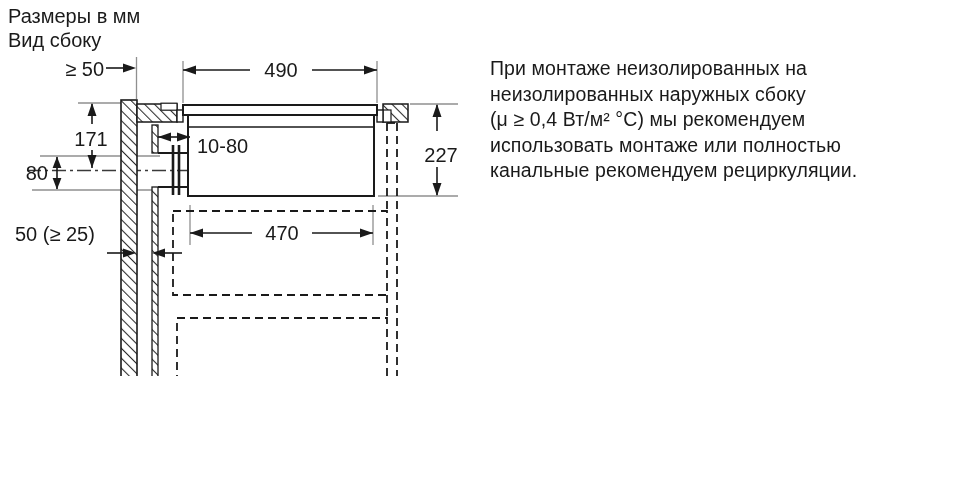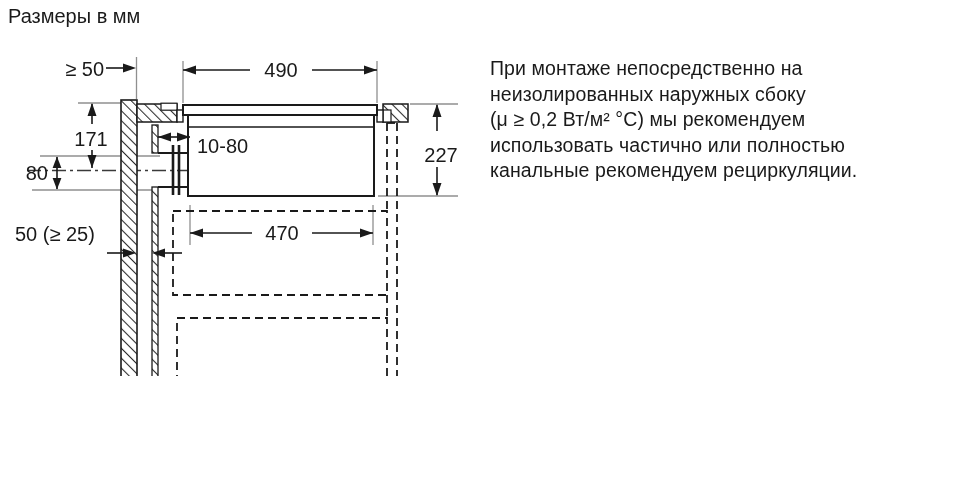"Вид сбоку" div { html: none -> <div>Вид сбоку</div> }
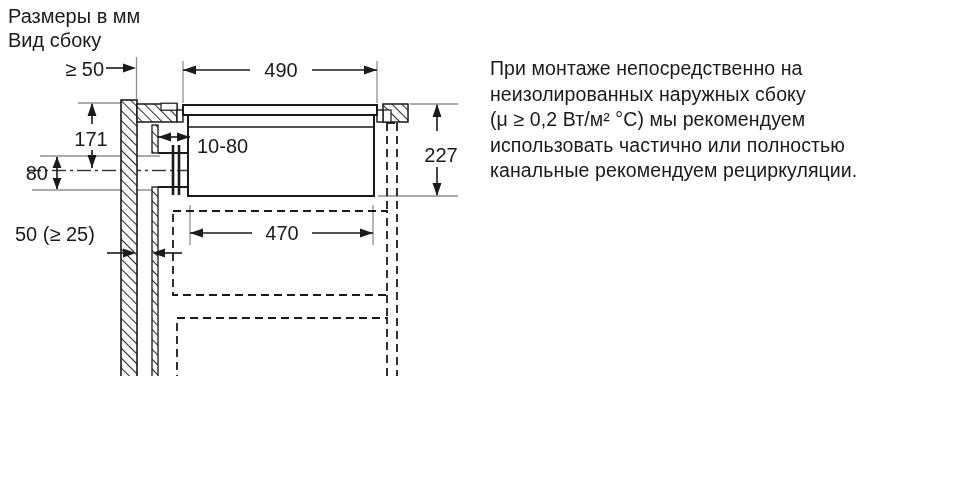"При монтаже непосредственно на" div { text: непосредственно -> неизолированных }
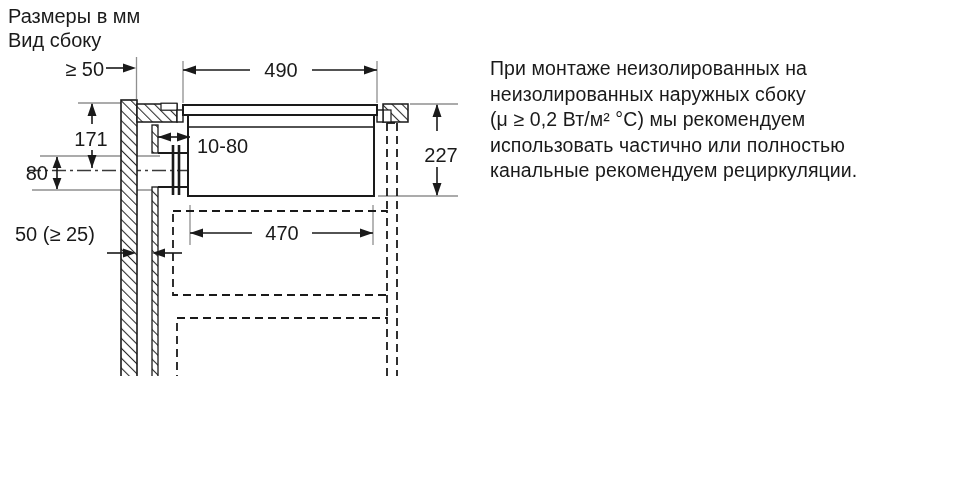"(μ ≥ 0,2 Вт/м² °C)" div { text: 0,2 -> 0,4 }
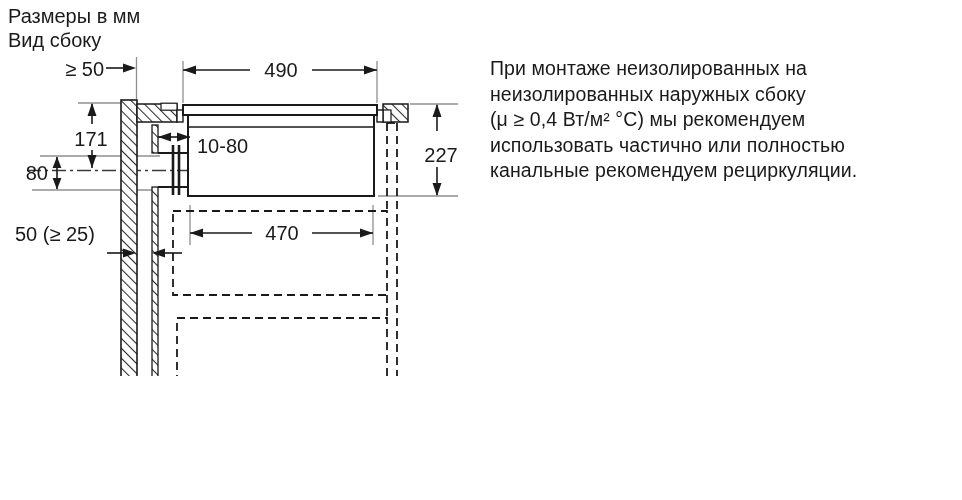"использовать частично или полностью" div { text: частично -> монтаже }
